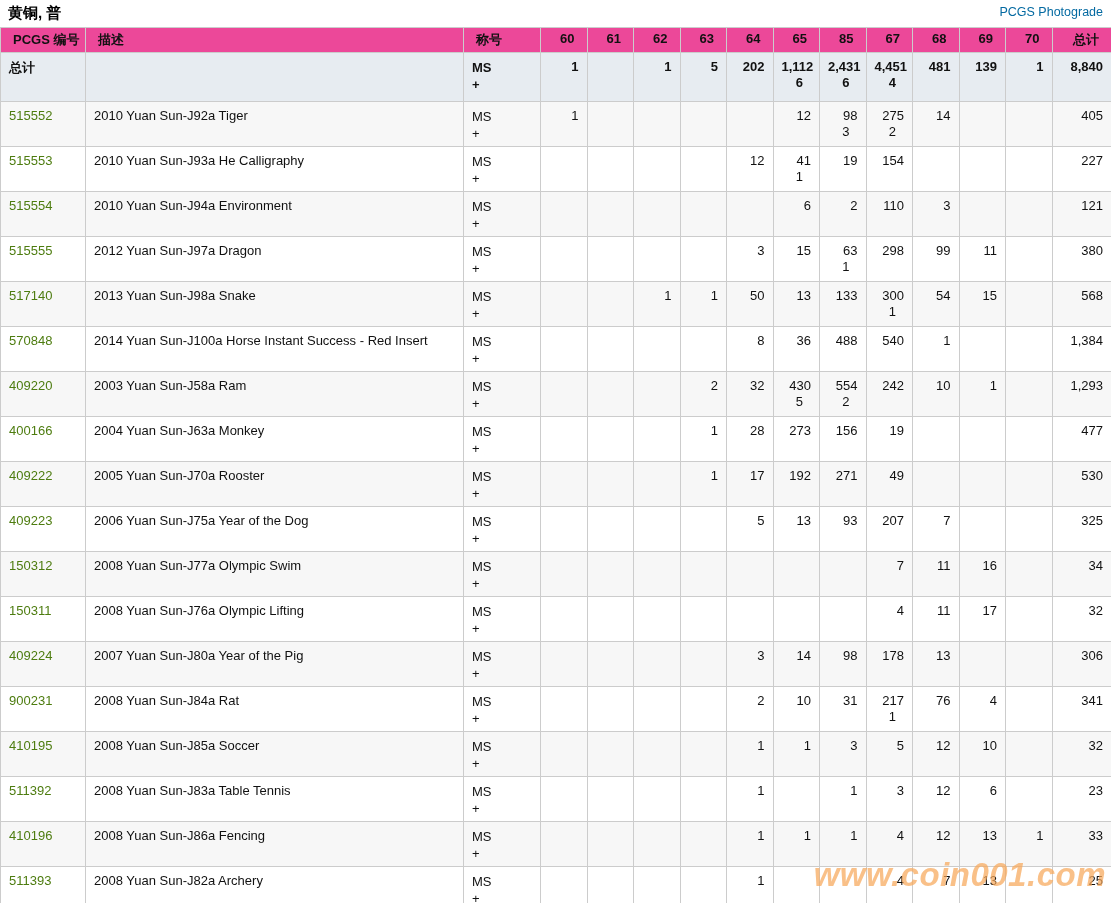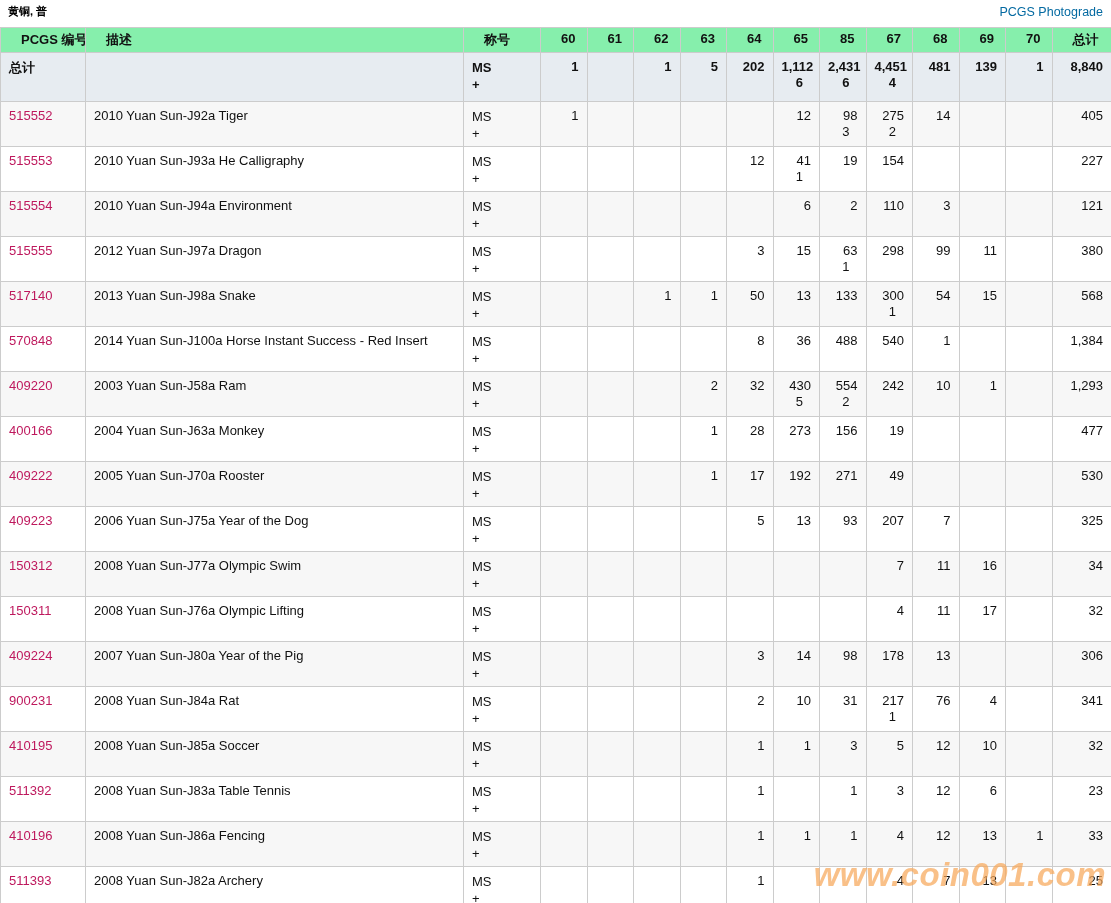"黄铜, 普" .page-title { font-size: 11px -> 15px }
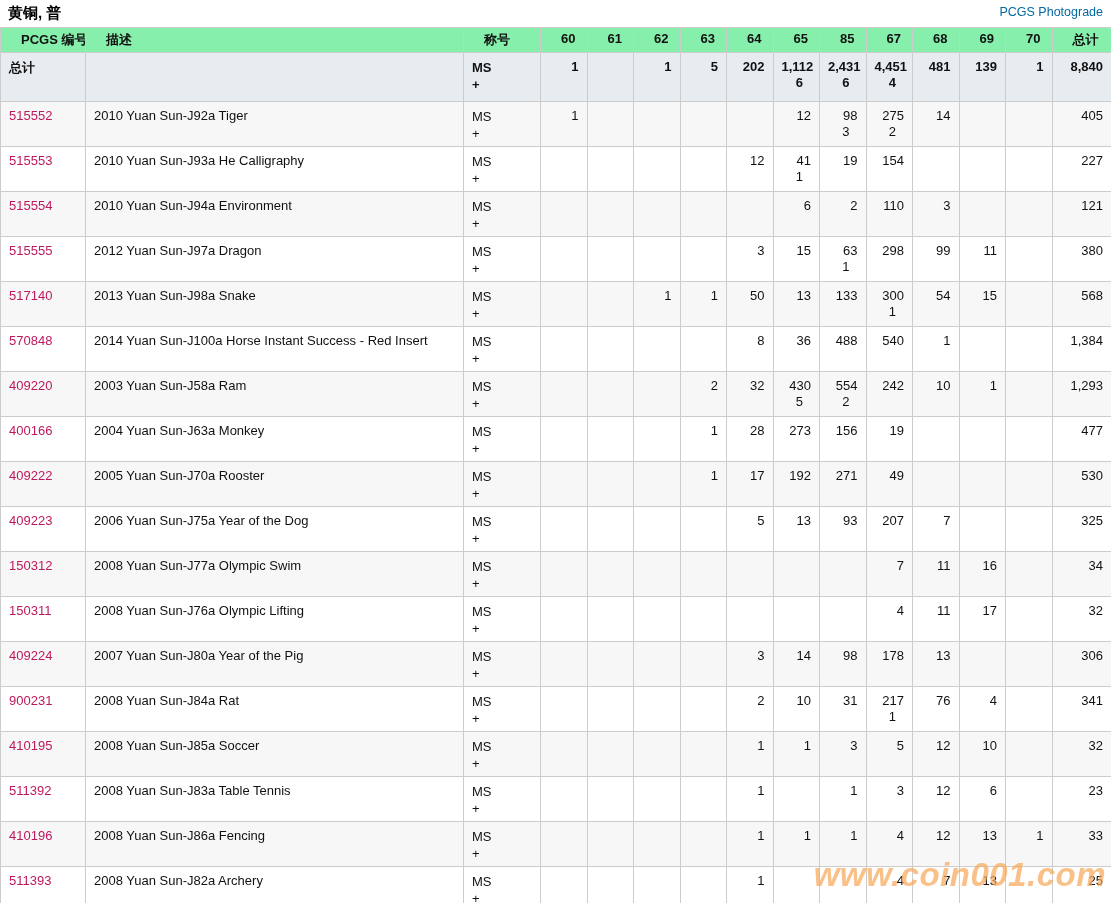"PCGS 编号" .pop-table thead th { background: #86efac -> #ec4899; padding: 3px 20px -> 3px 12px }
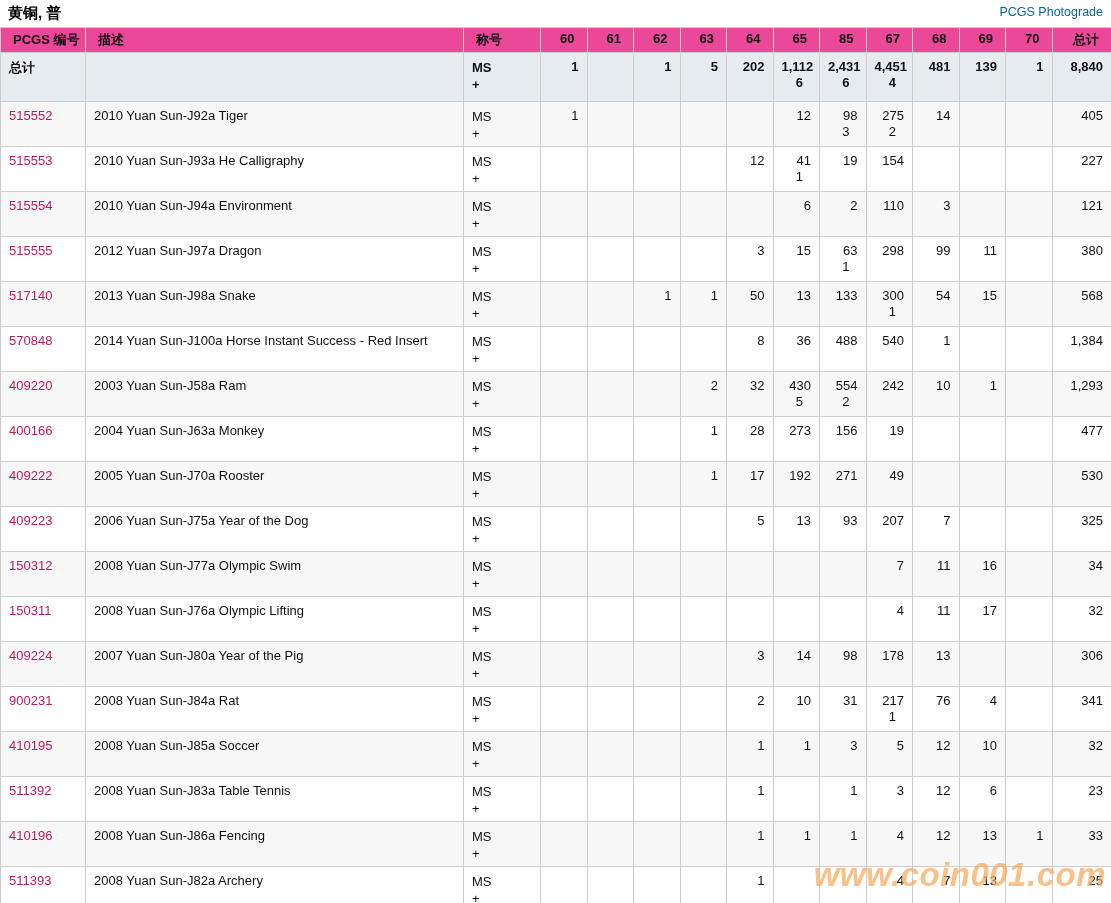"515552" .pcgs-link { color: #be185d -> #4d7c0f }
